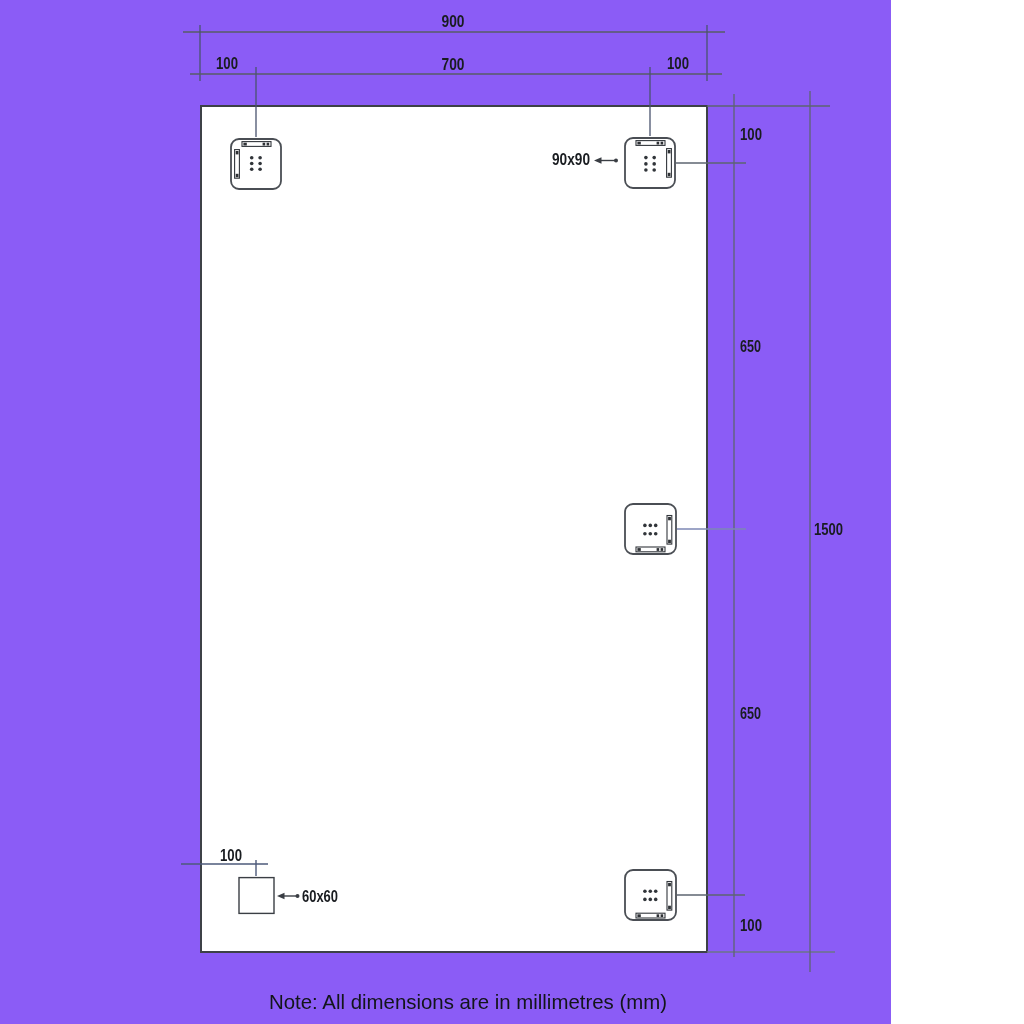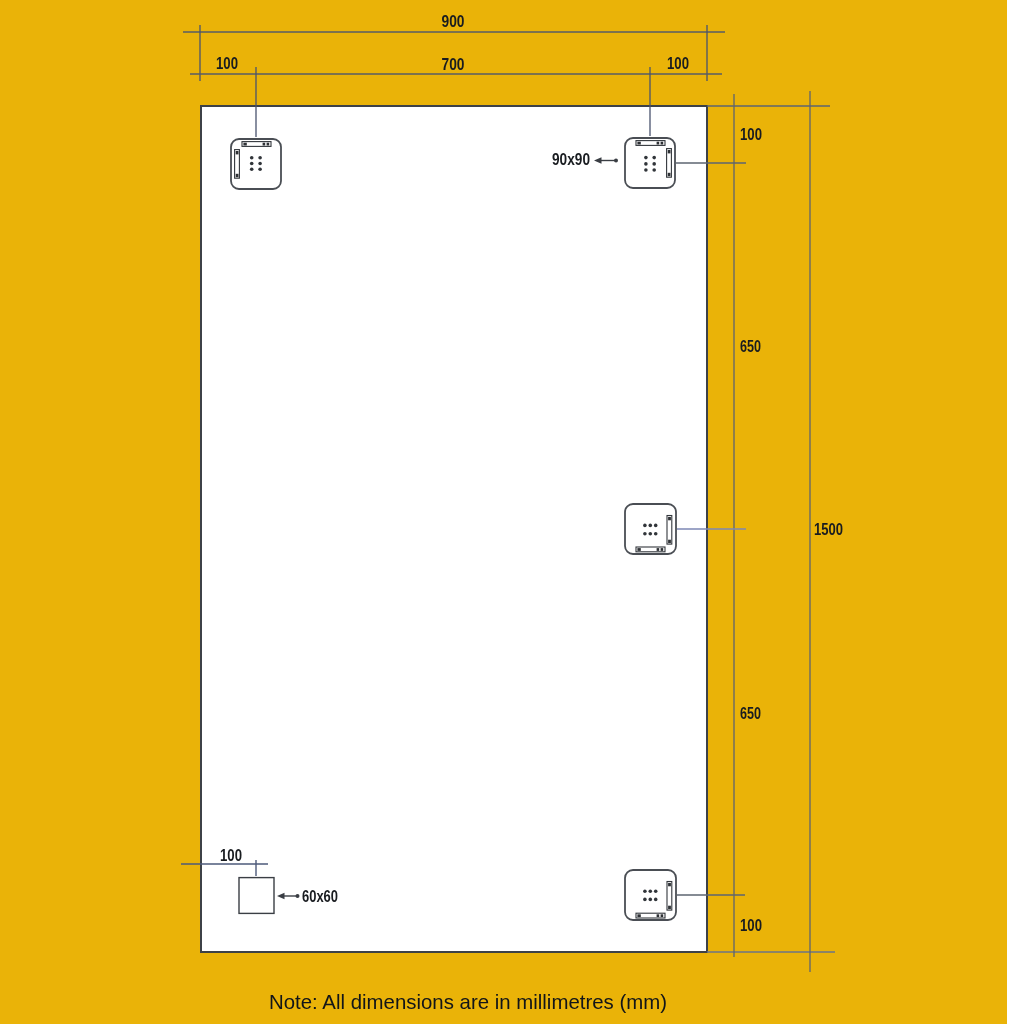"900" .page { background: #eab308 -> #8b5cf6; width: 1007px -> 891px }
